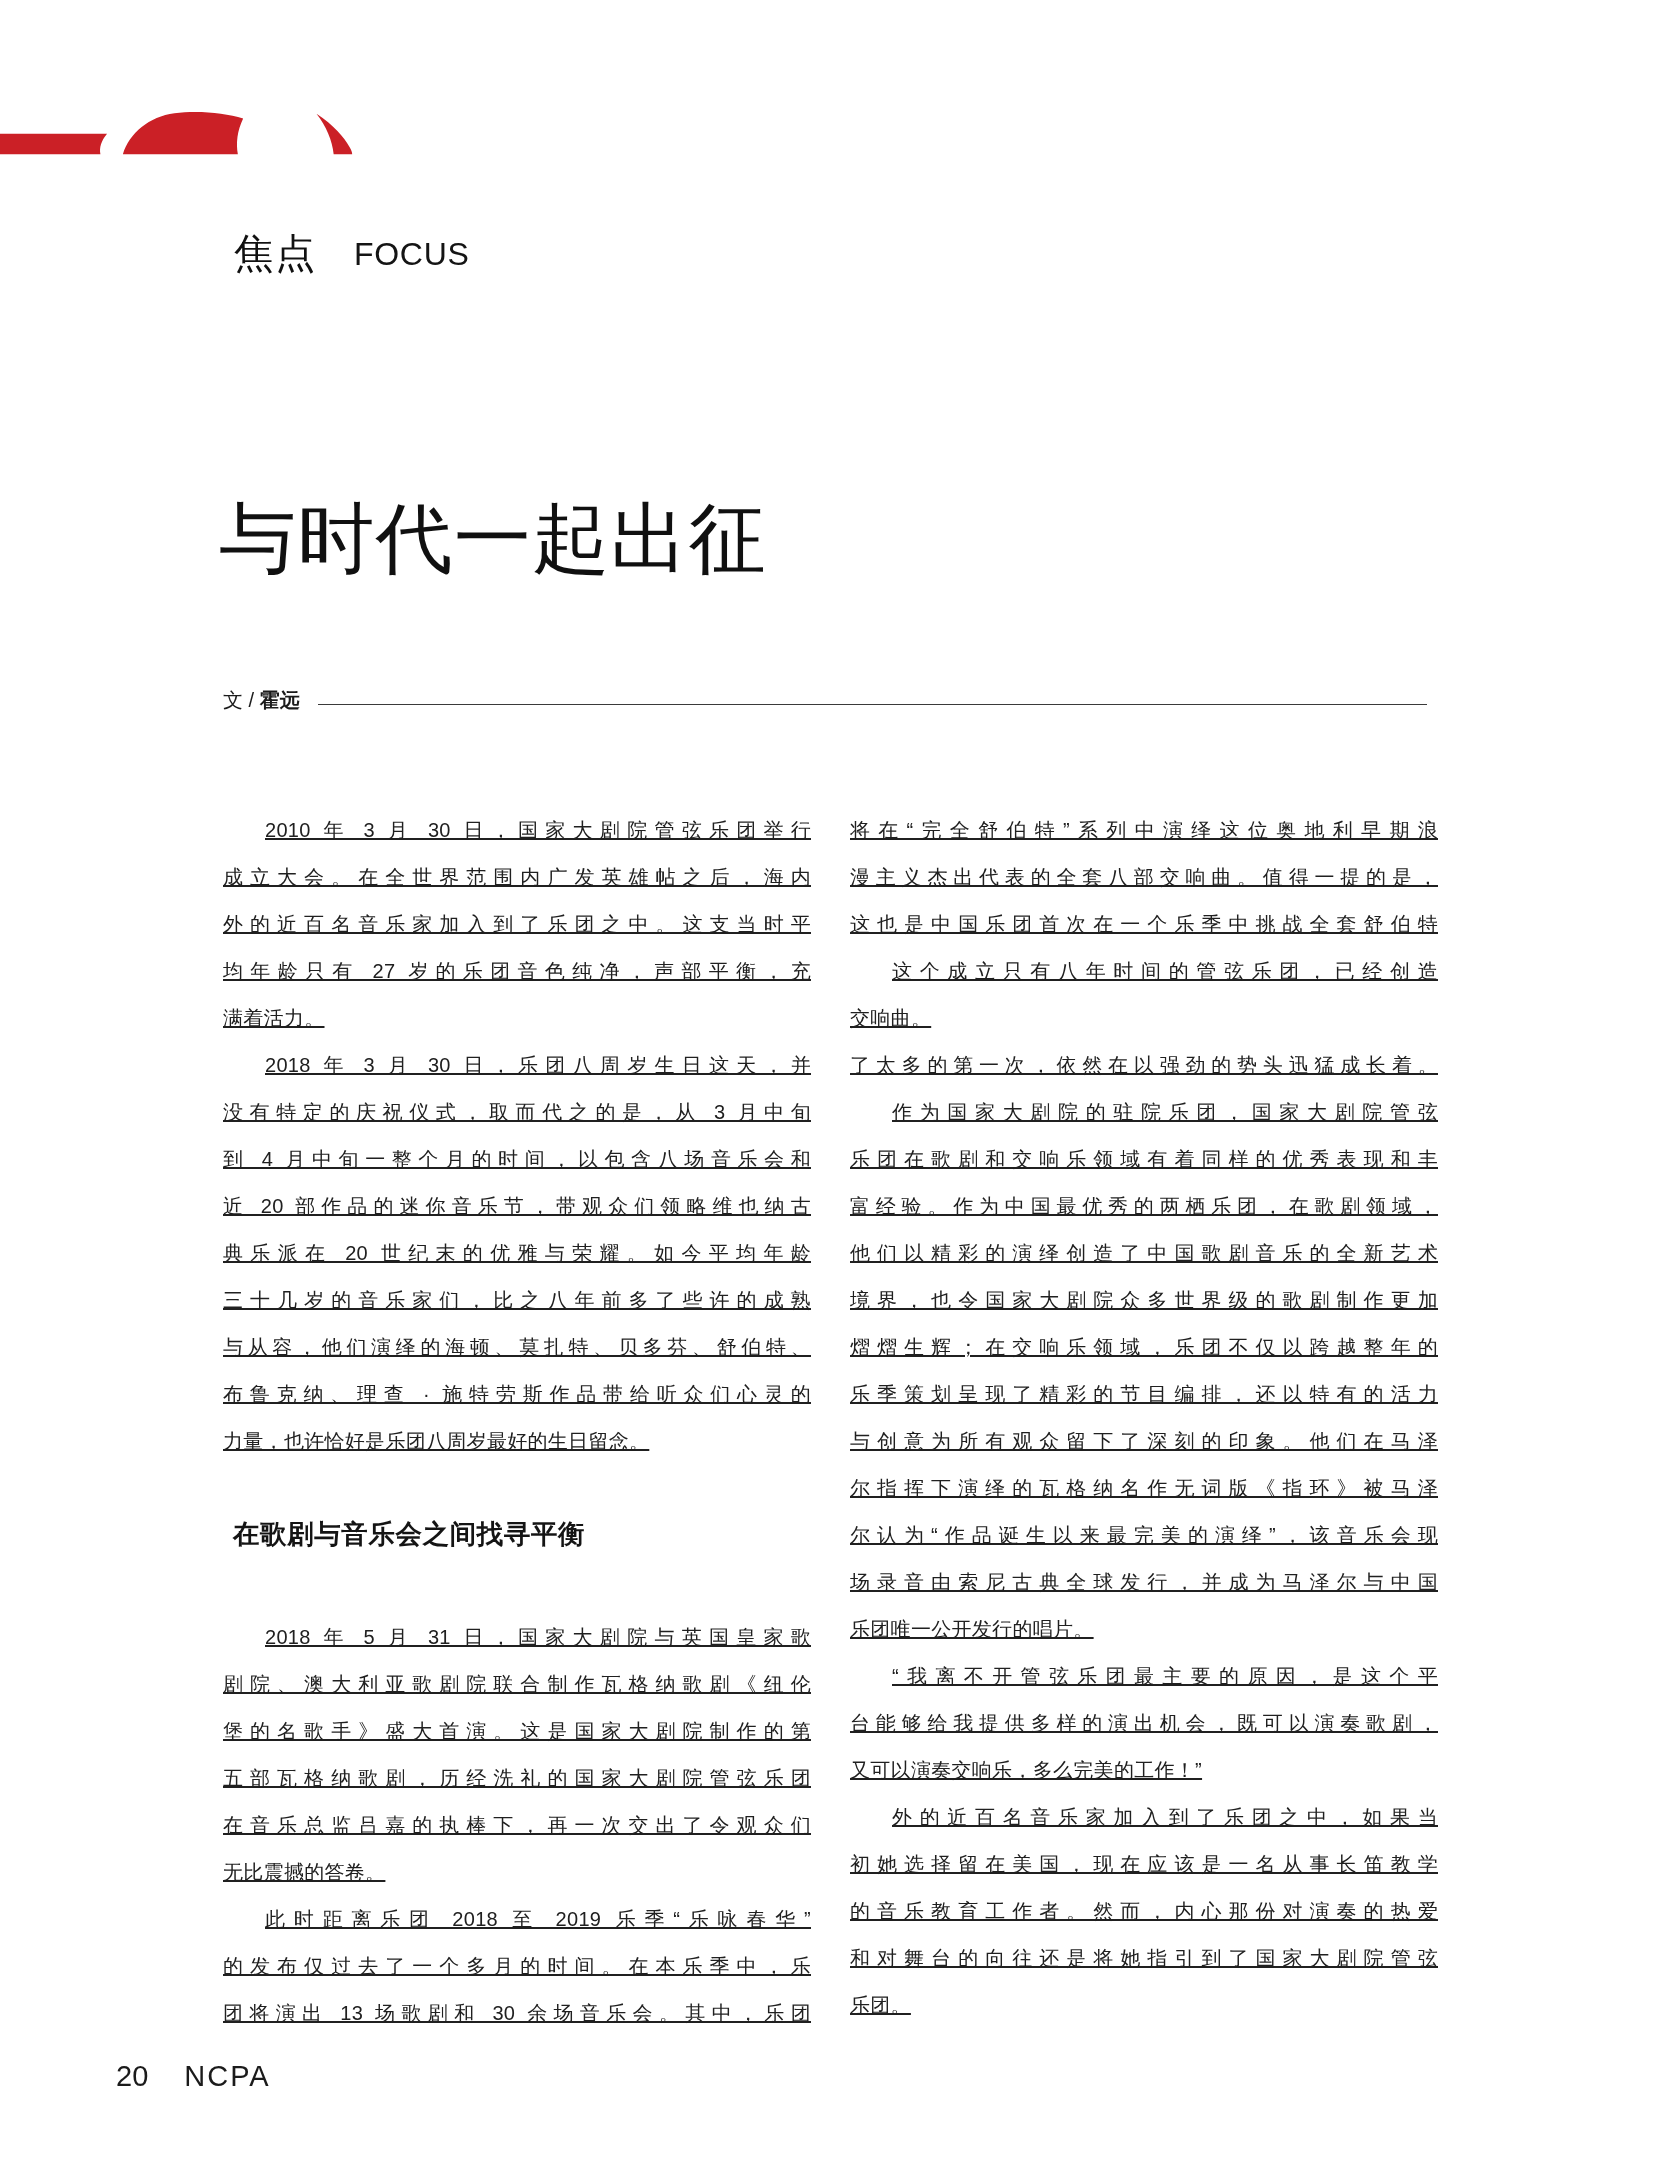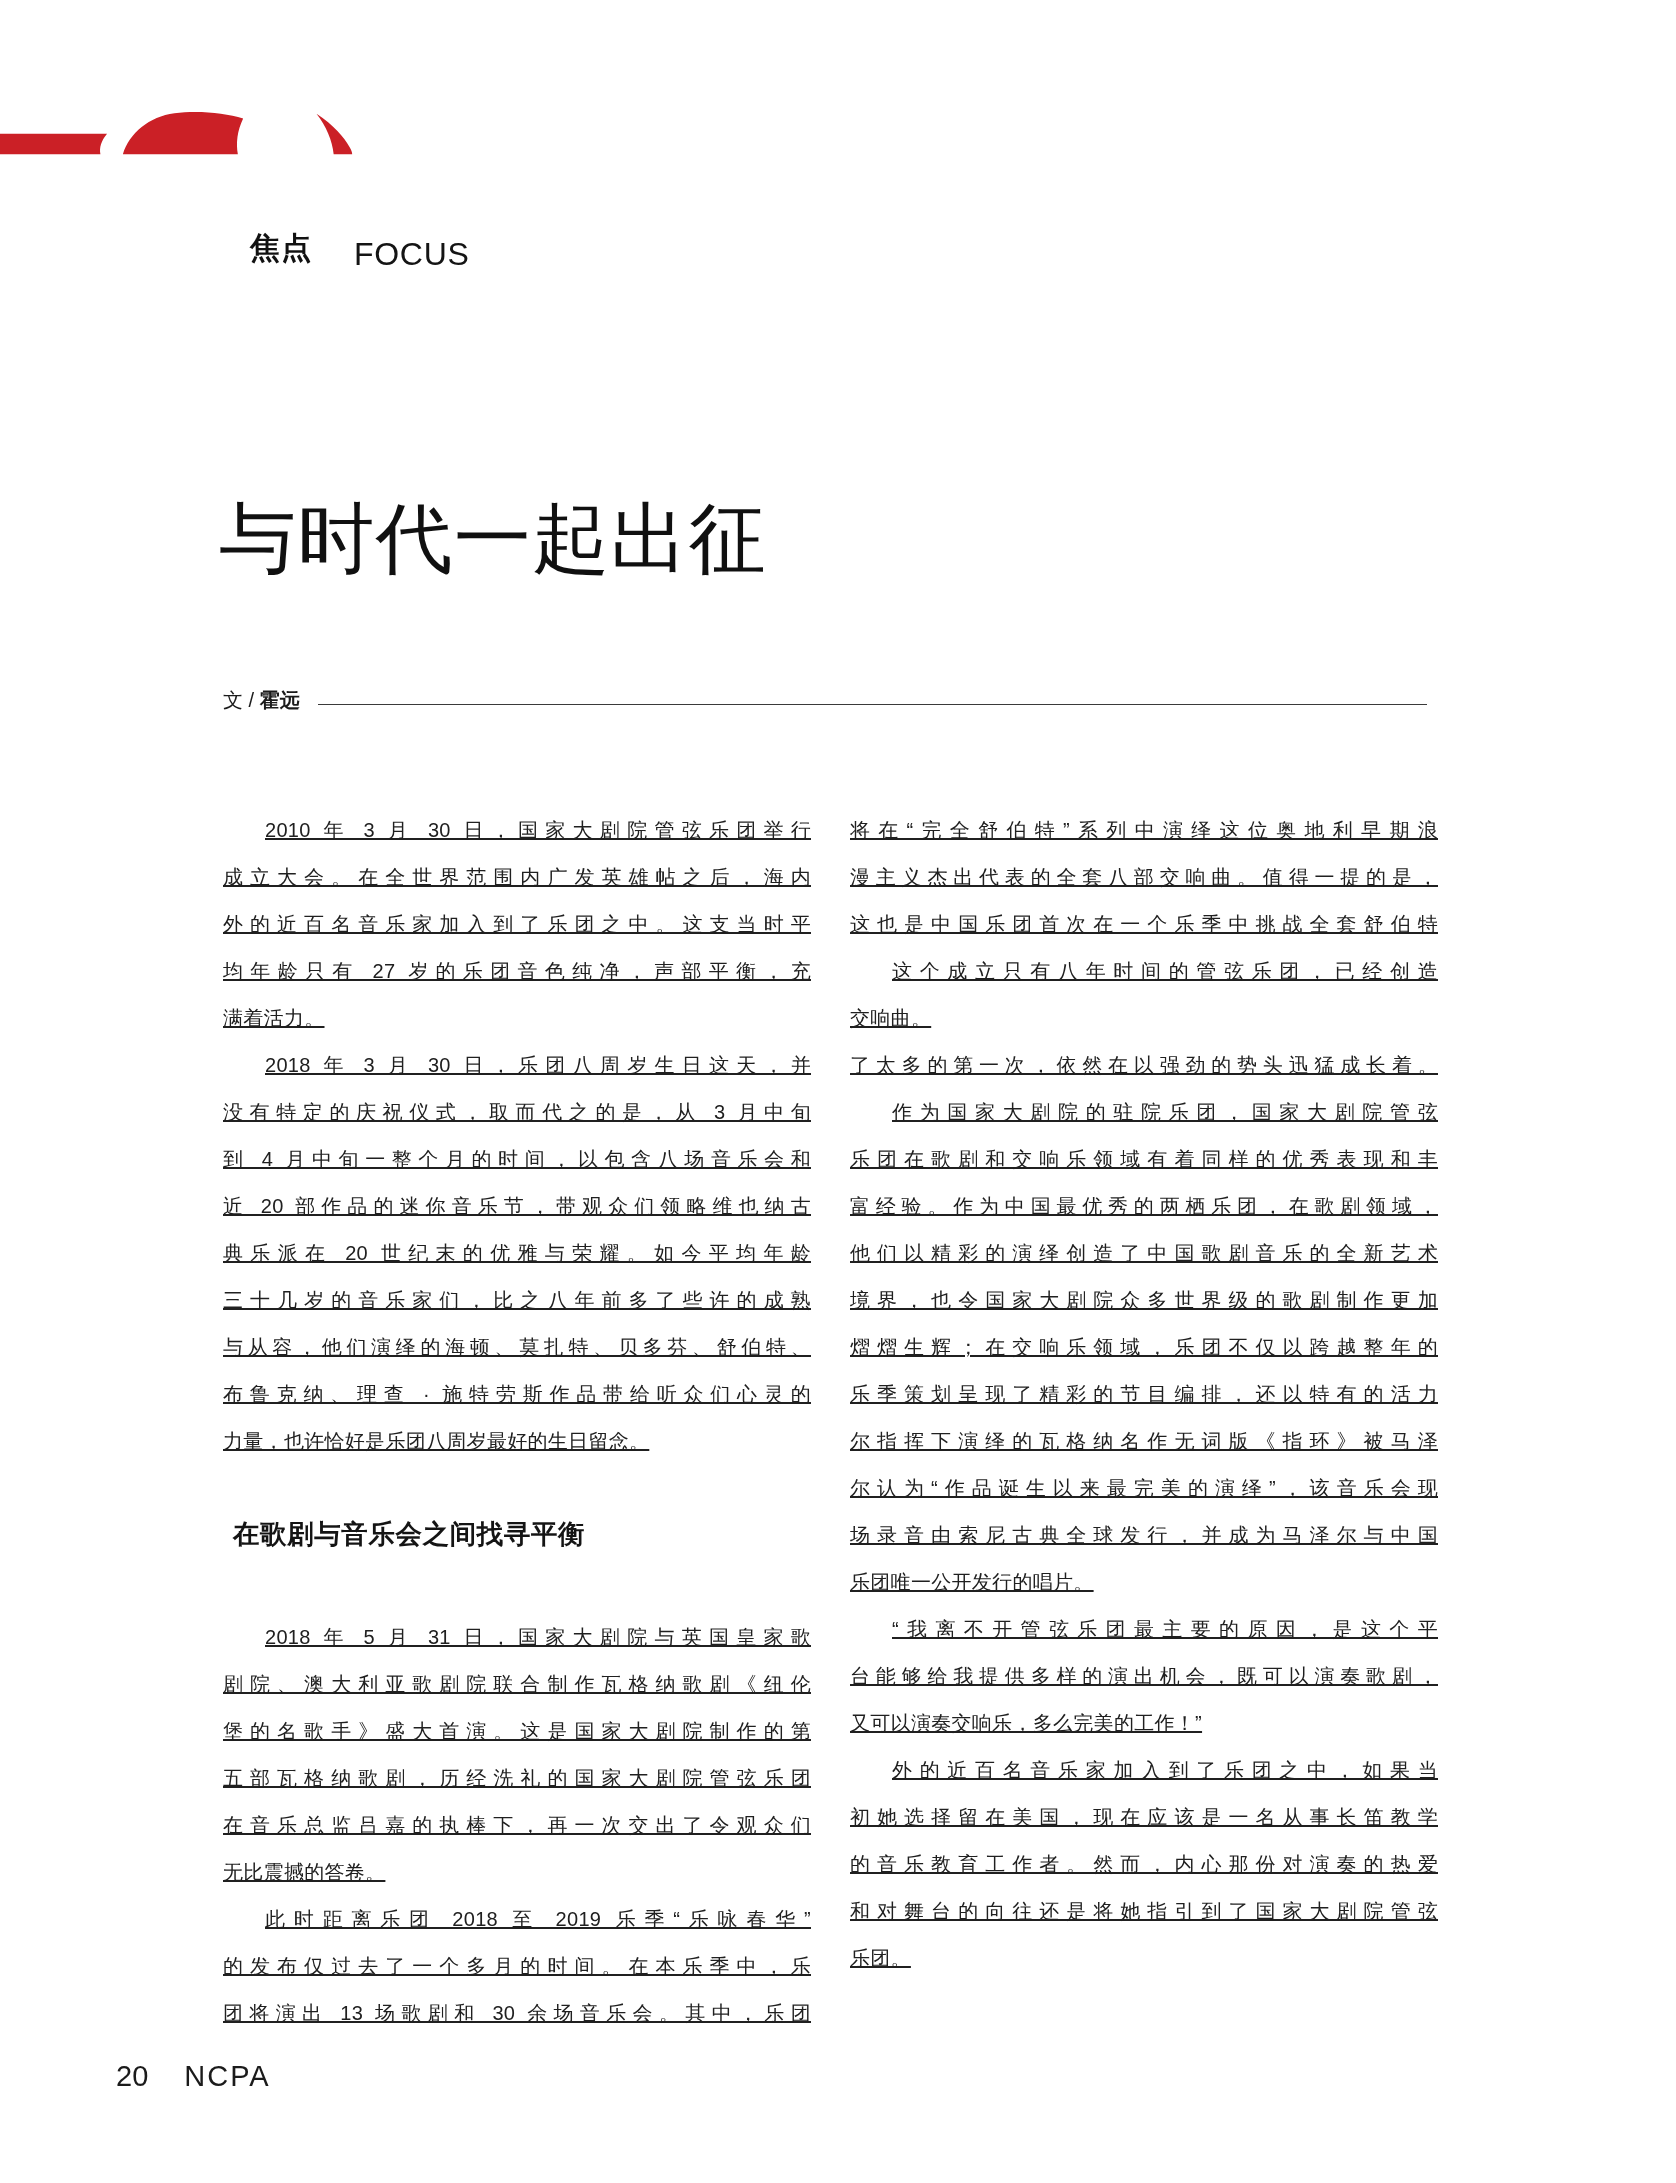"焦点" .section-cn { font-size: 30px -> 40px; font-weight: 700 -> 400; left: 250px -> 234px }
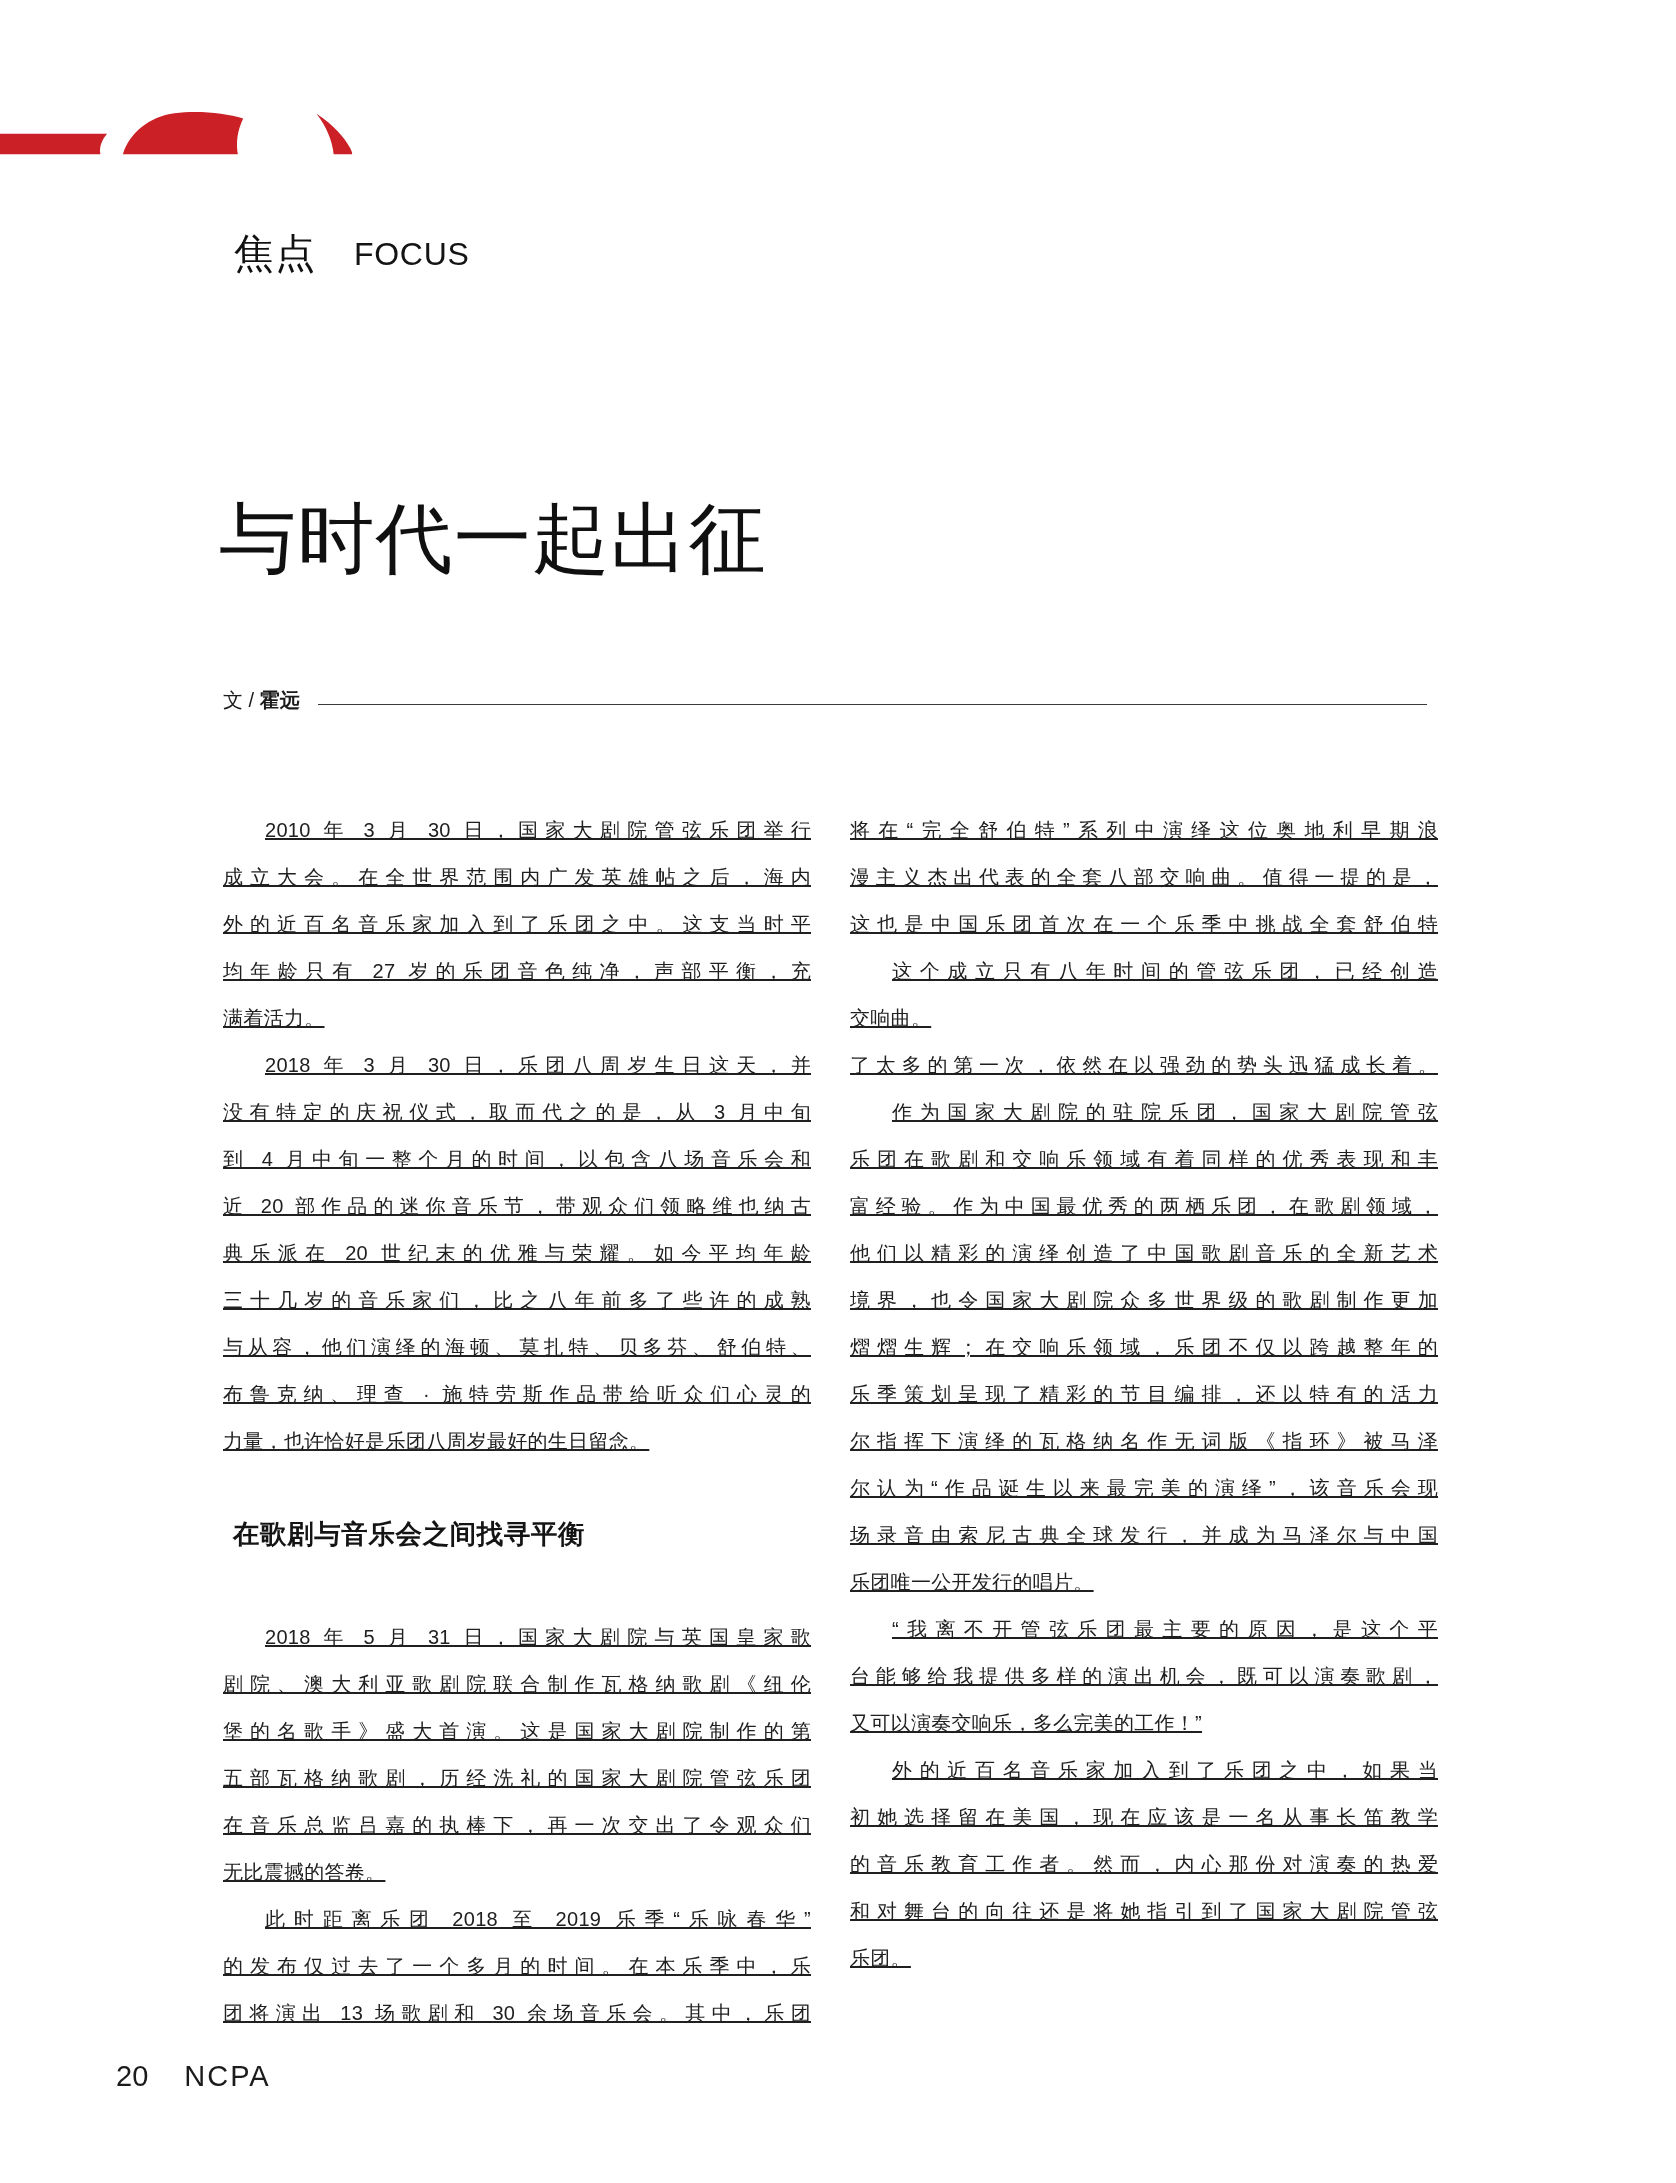"与创意为所有观众留下了深刻的印象。他们在马泽" div.line { html: none -> <div>与创意为所有观众留下了深刻的印象。他们在马泽</div> }
